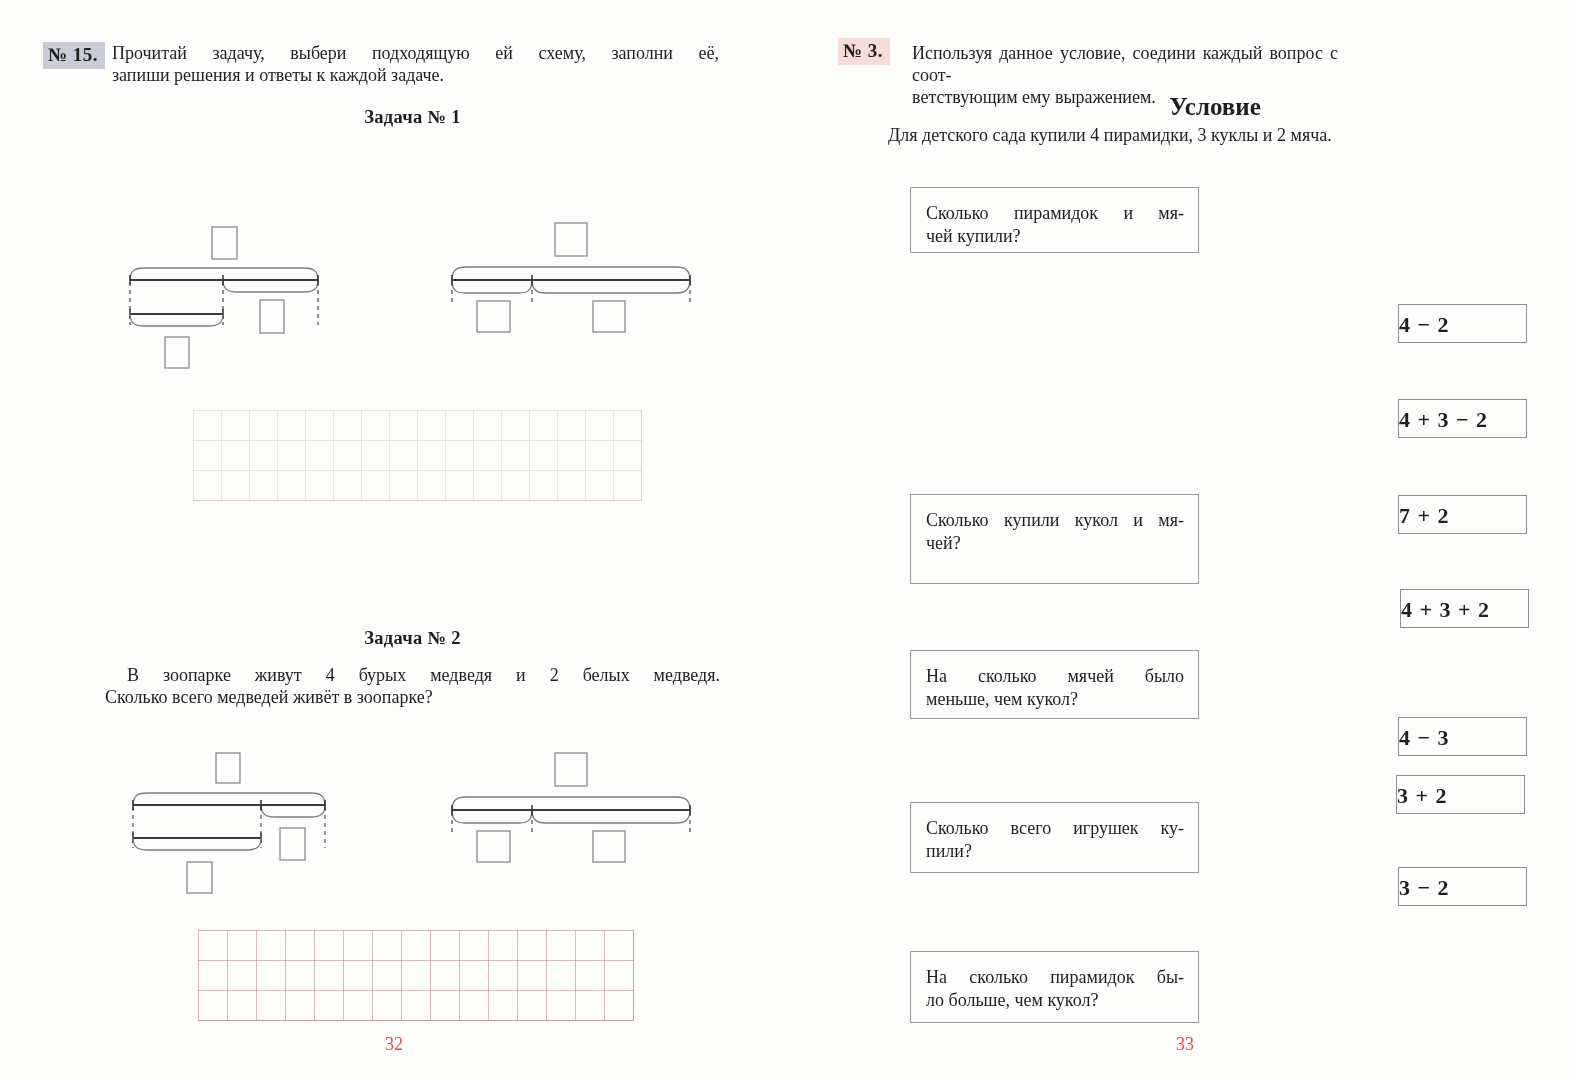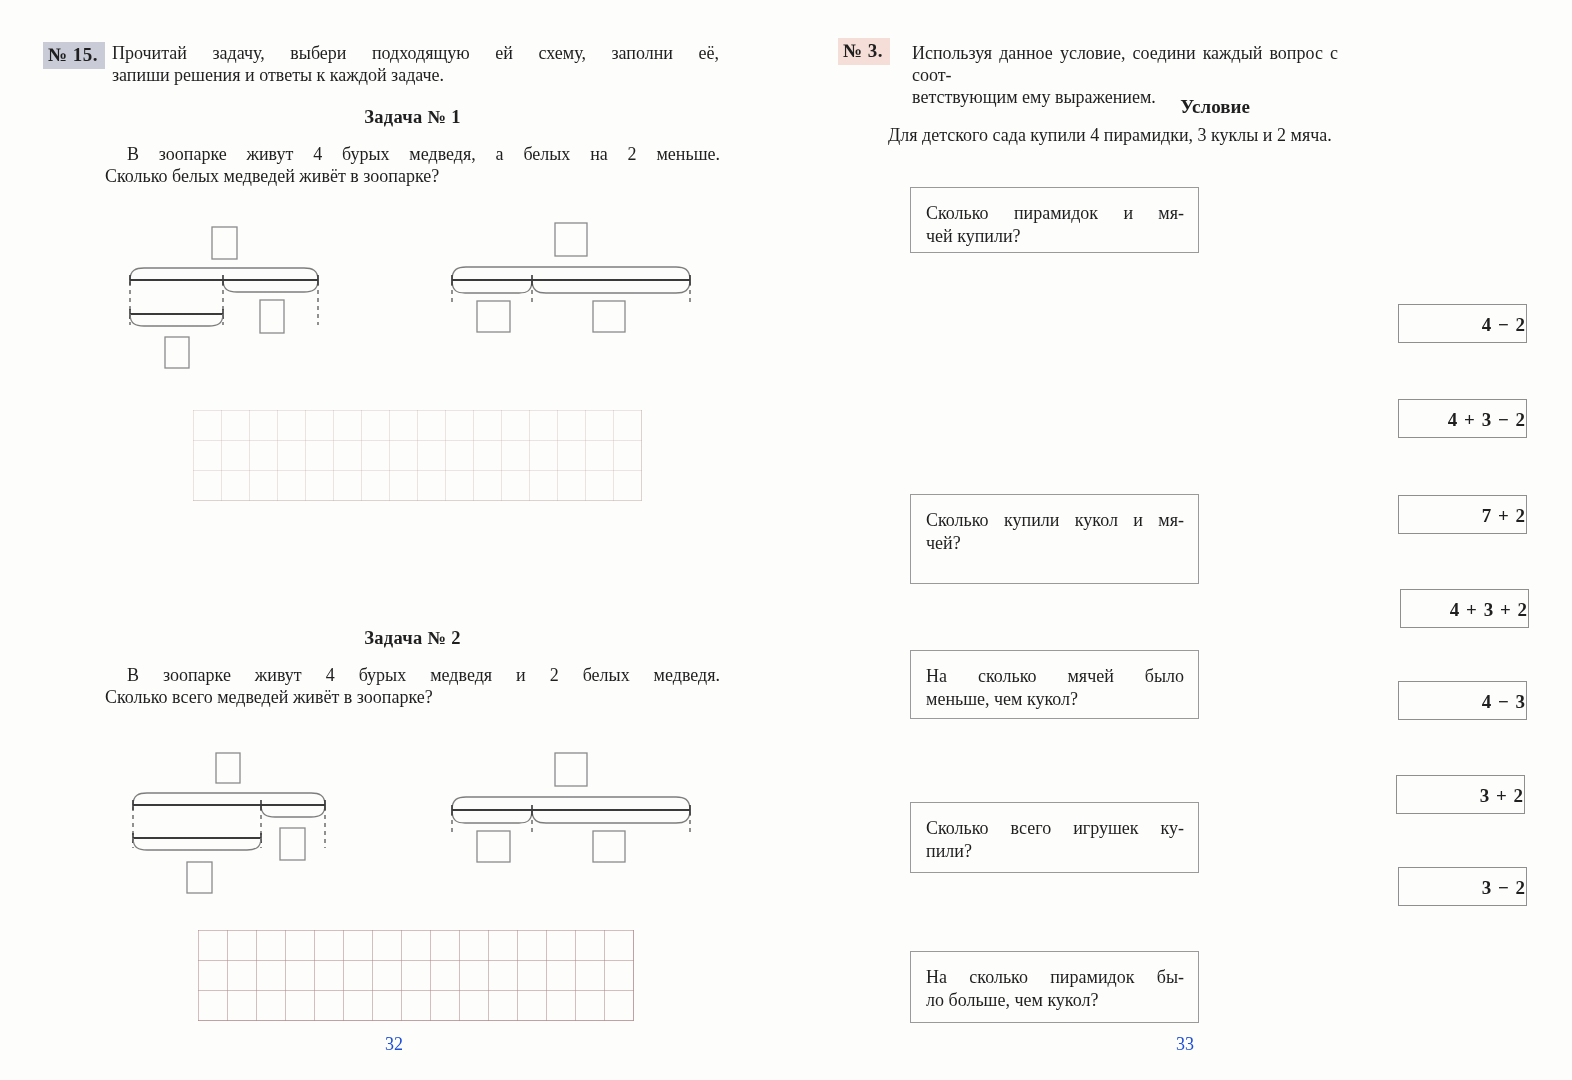"Условие" div.abs { font-size: 19px -> 25px }
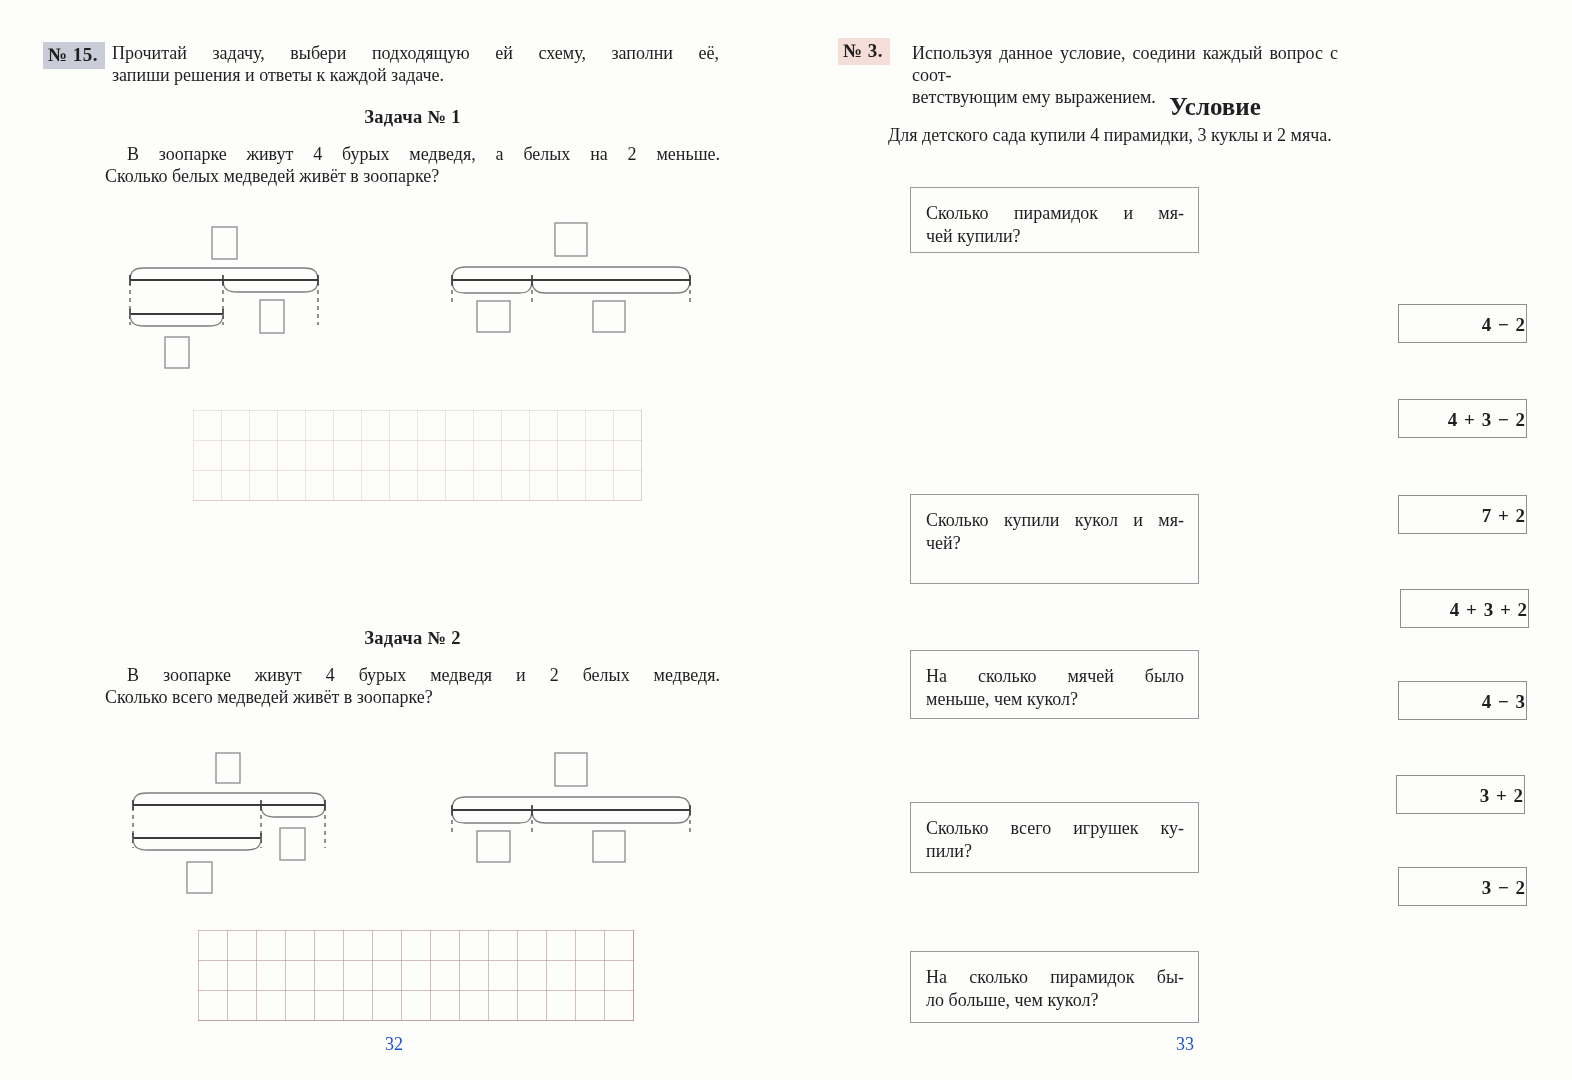"В зоопарке живут 4 бурых медведя," div.abs { html: <div> <div>В зоопарке живут 4 бурых медведя, а белых на 2 меньше.</div> <div>Сколько белых медведей живёт в зоопарке?</div> </div> -> none }
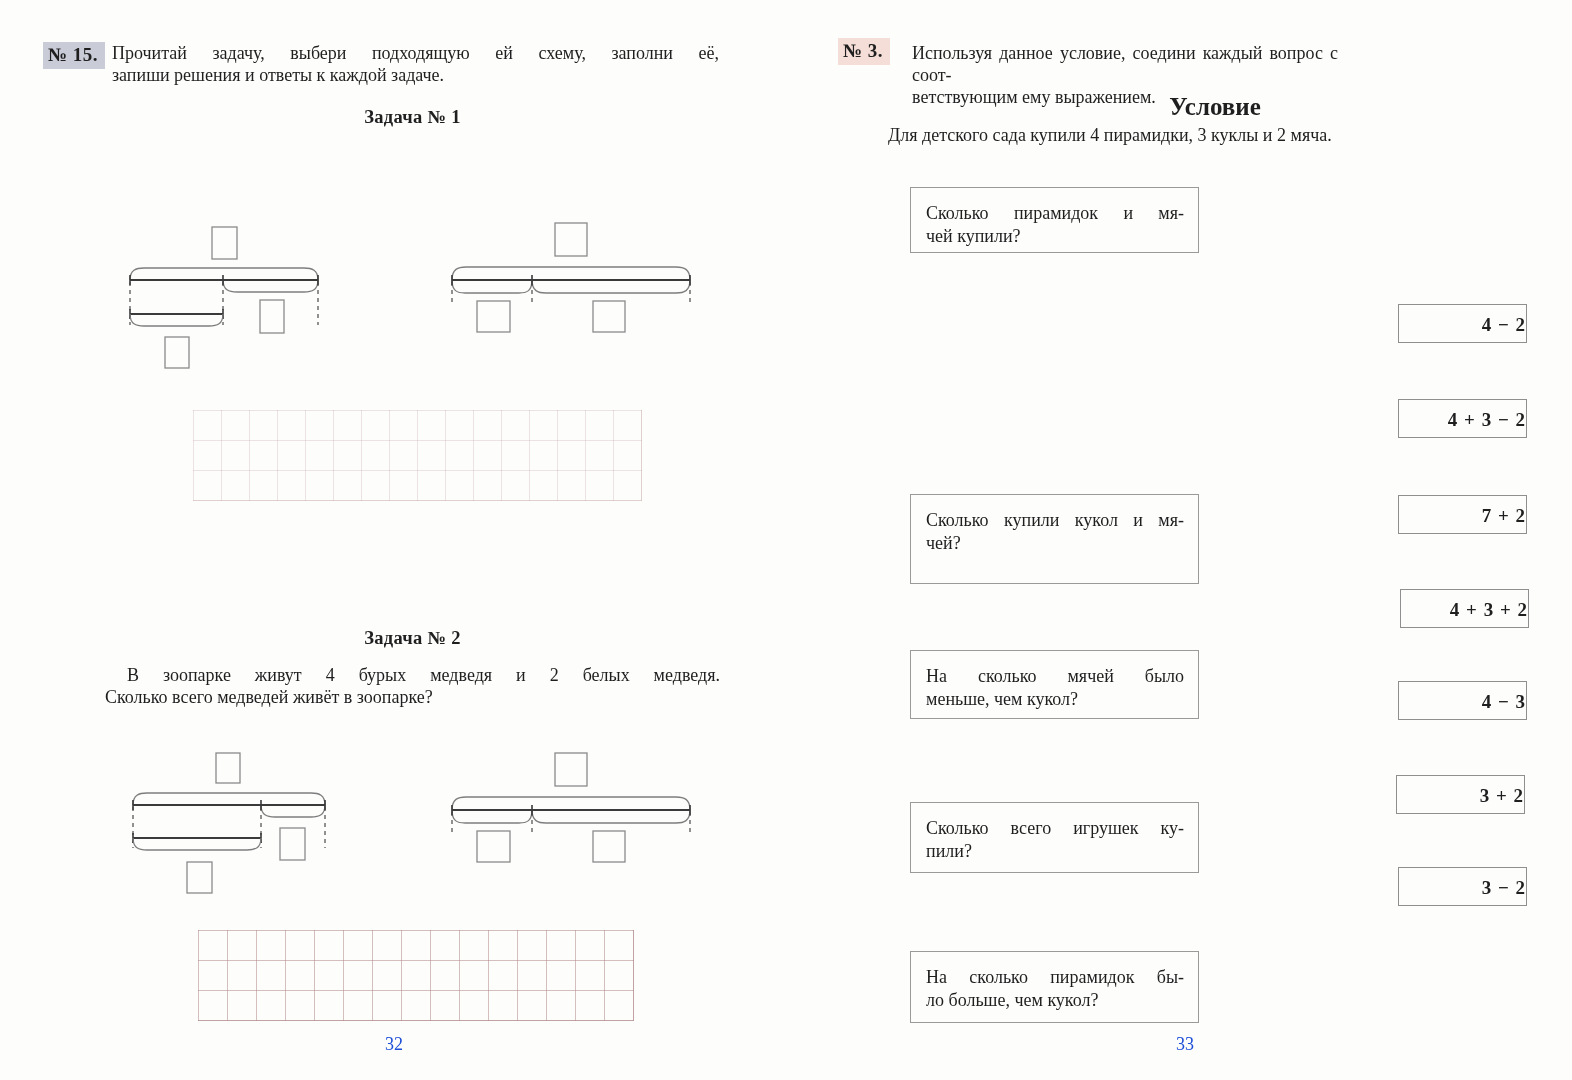"4 − 2" .ebox { font-size: 19px -> 22px; text-align: right -> left }
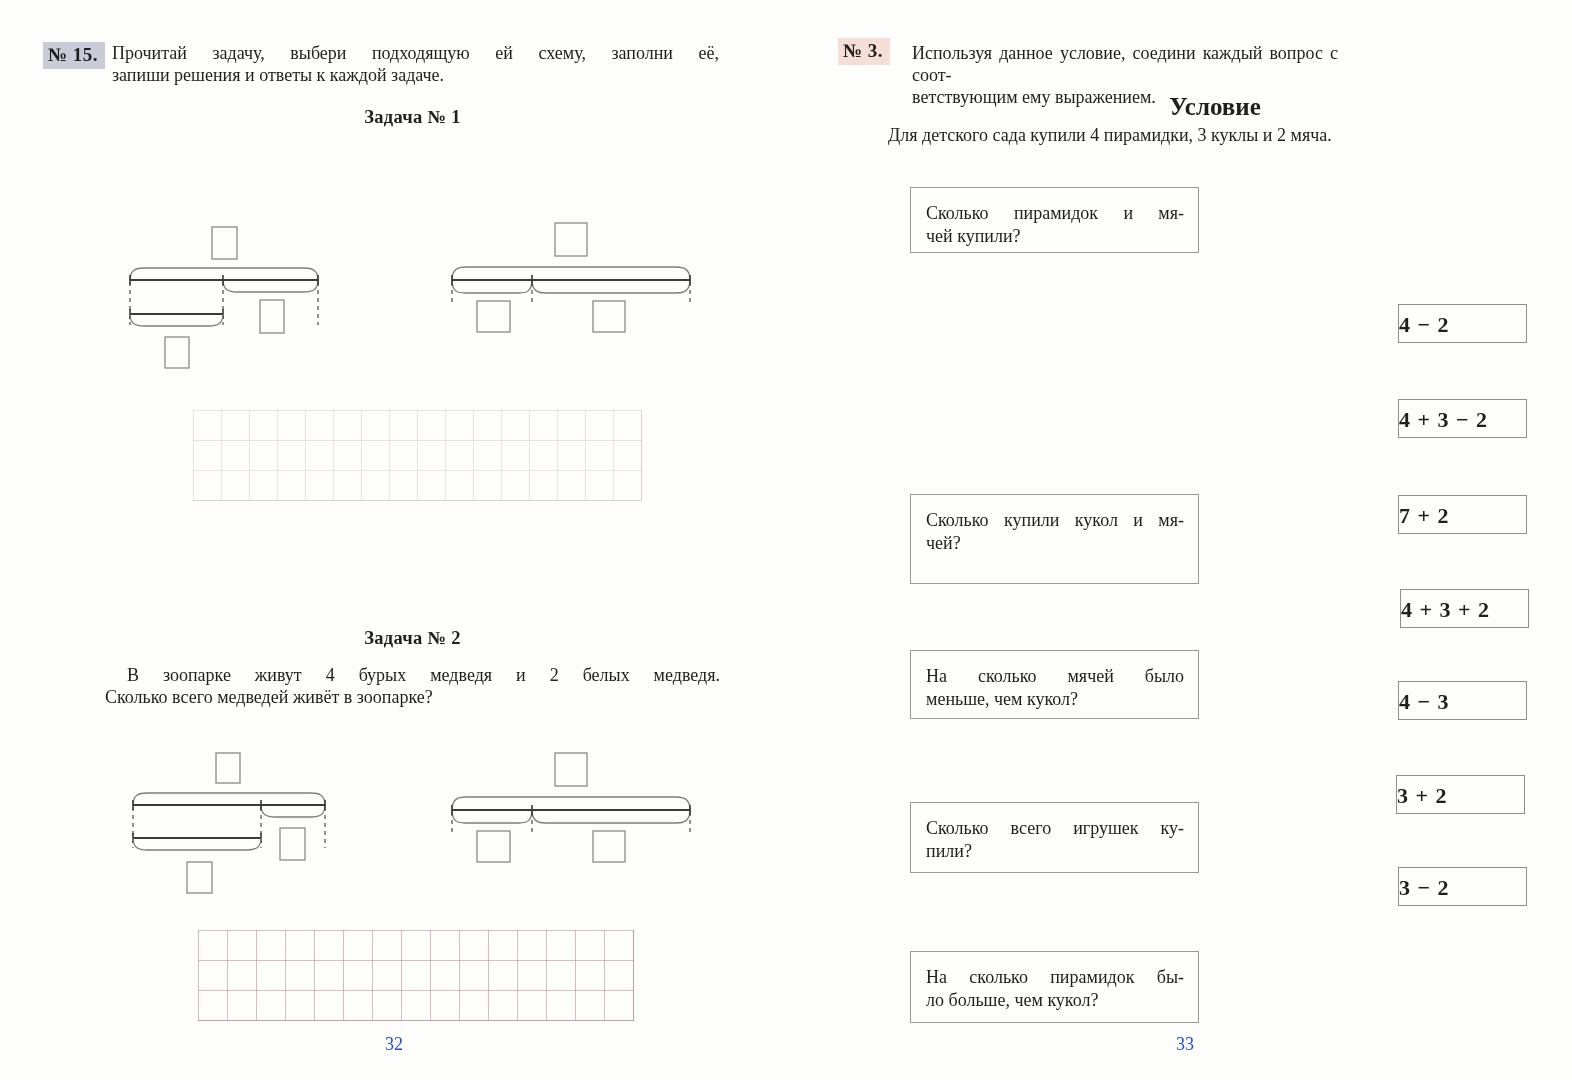"4 − 3" div.ebox { top: 681px -> 717px }
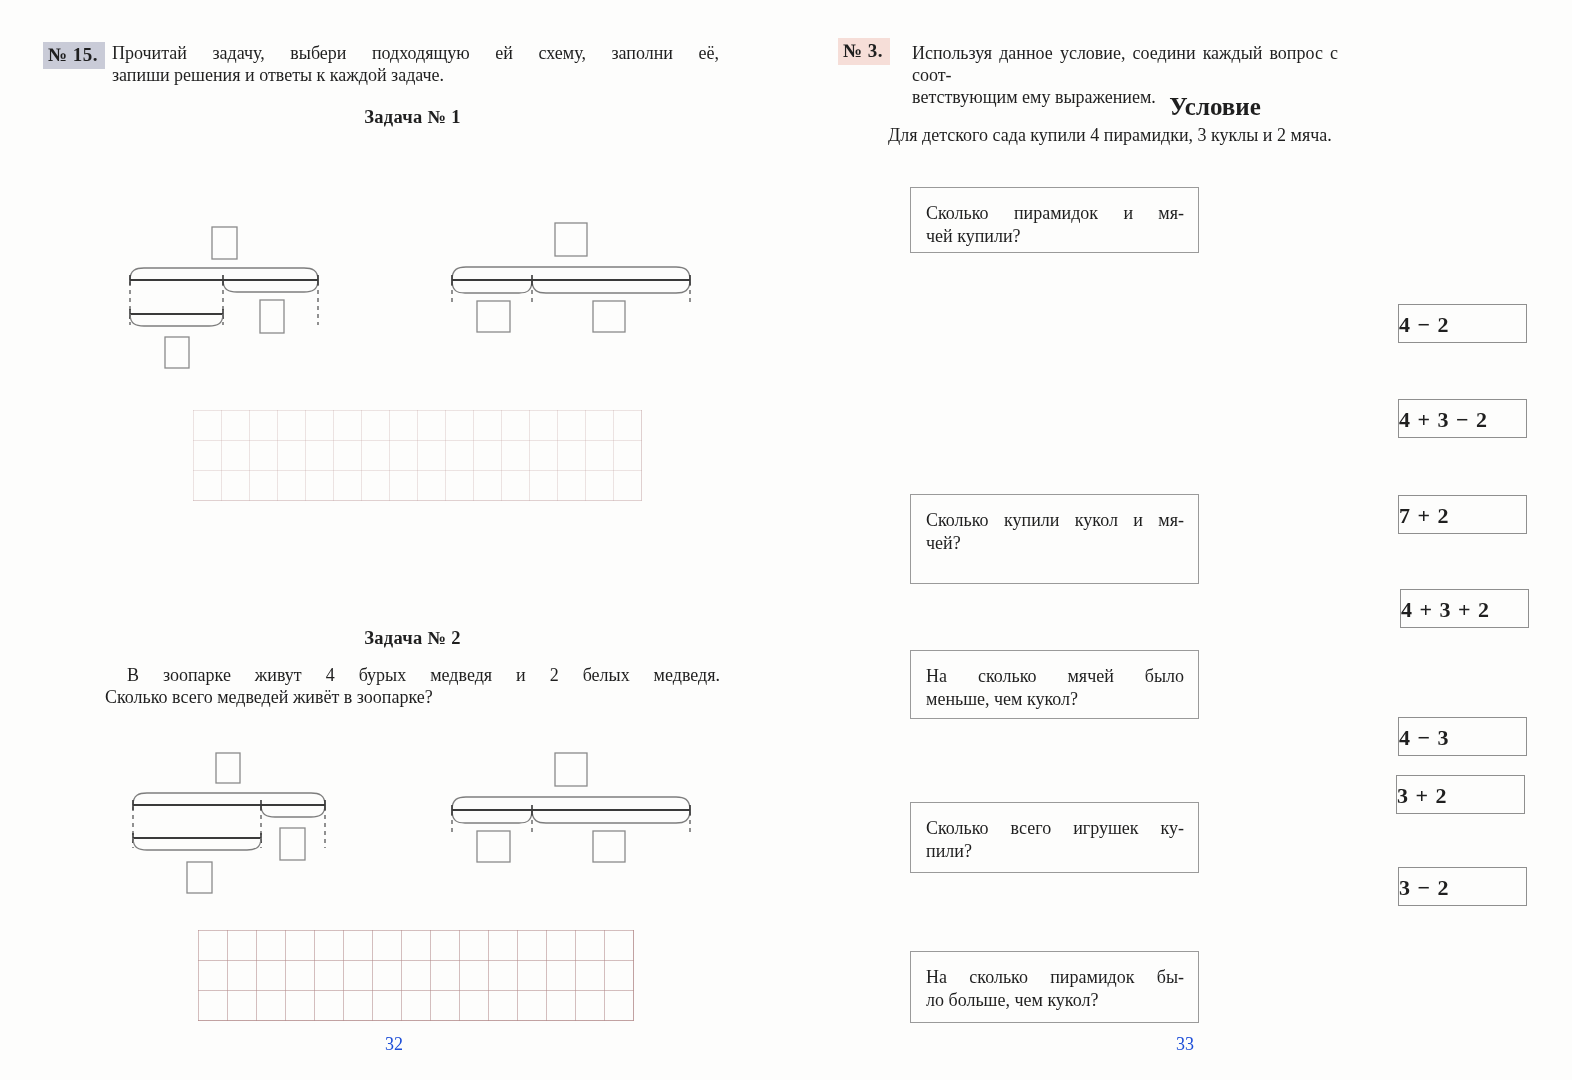"32" .pagenum { color: #1d4ed8 -> #ef4444 }
